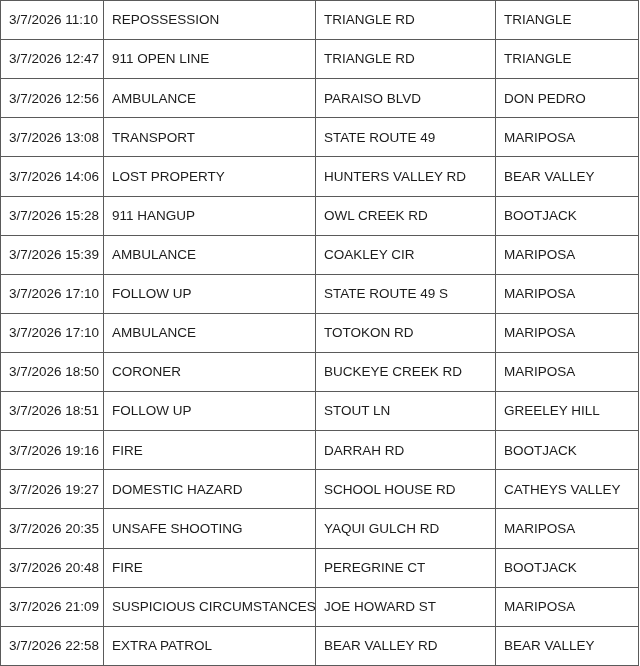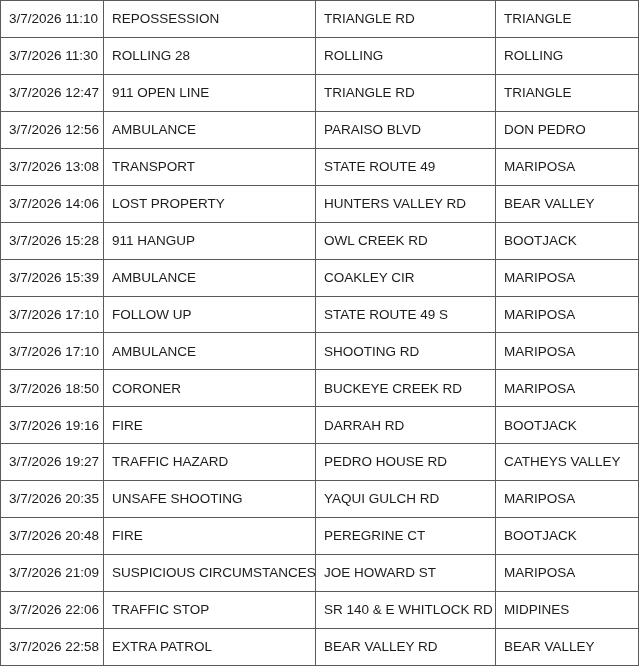"3/7/2026 11:30" tr { html: <tr> <td>3/7/2026 11:30</td> <td>ROLLING 28</td> <td>ROLLING</td> <td>ROLLING</td> </tr> -> none }
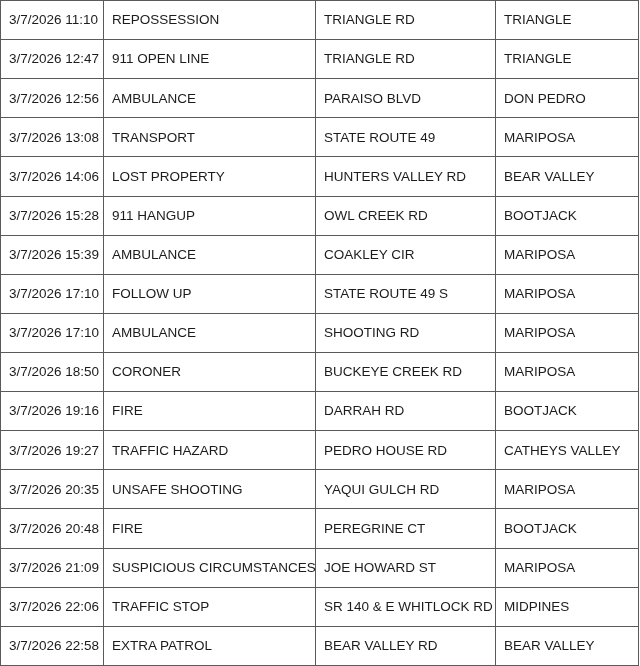"SHOOTING RD" td { text: SHOOTING -> TOTOKON }
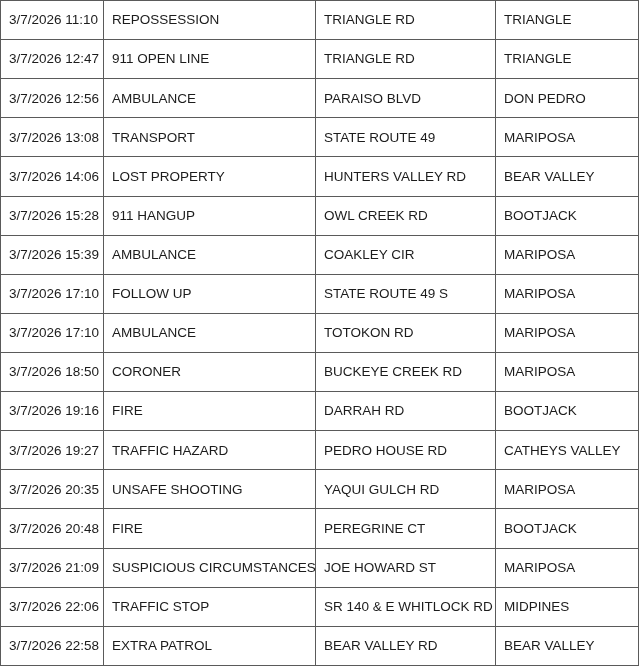"3/7/2026 18:51" tr { html: none -> <tr> <td>3/7/2026 18:51</td> <td>FOLLOW UP</td> <td>STOUT LN</td> <td>GREELEY HILL</td> </tr> }
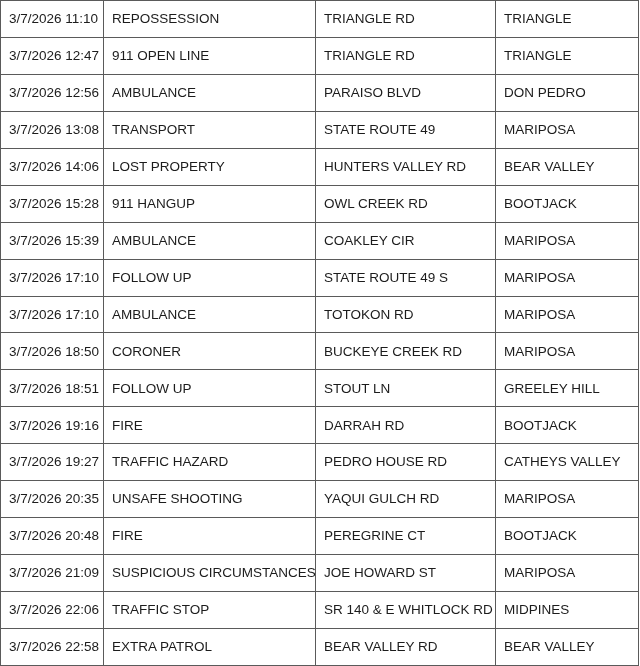"TRAFFIC HAZARD" td { text: TRAFFIC -> DOMESTIC }
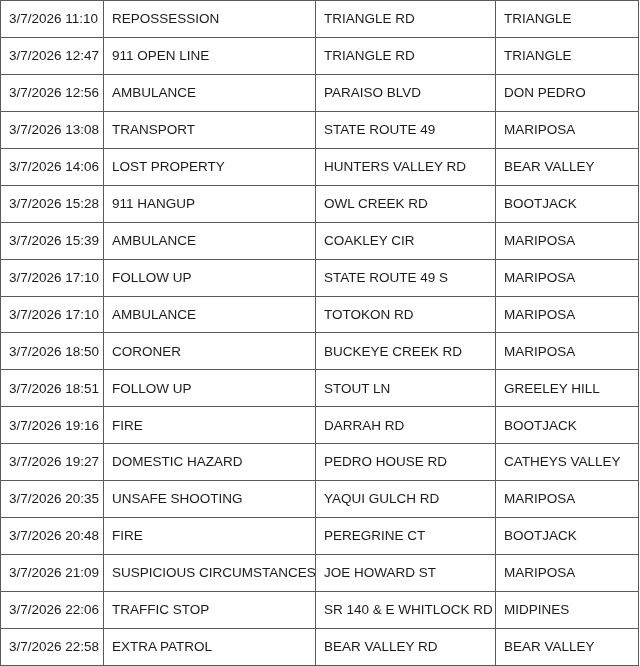"PEDRO HOUSE RD" td { text: PEDRO -> SCHOOL }
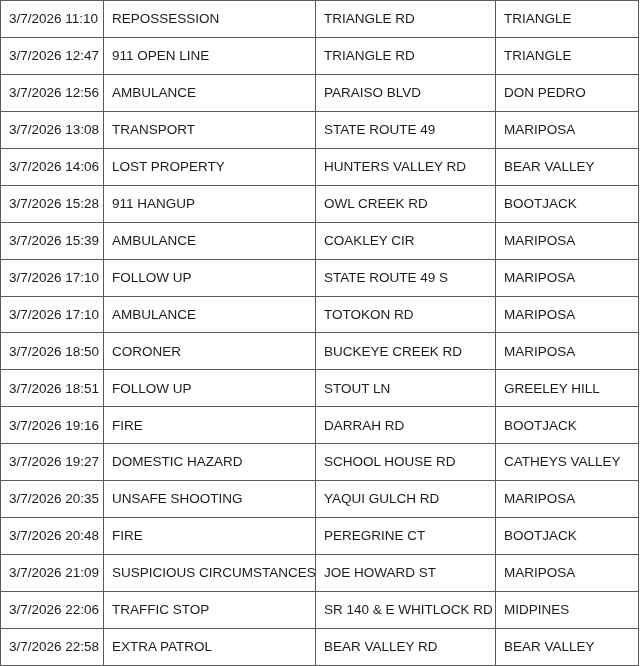"3/7/2026 22:06" tr { html: <tr> <td>3/7/2026 22:06</td> <td>TRAFFIC STOP</td> <td>SR 140 &amp; E WHITLOCK RD</td> <td>MIDPINES</td> </tr> -> none }
